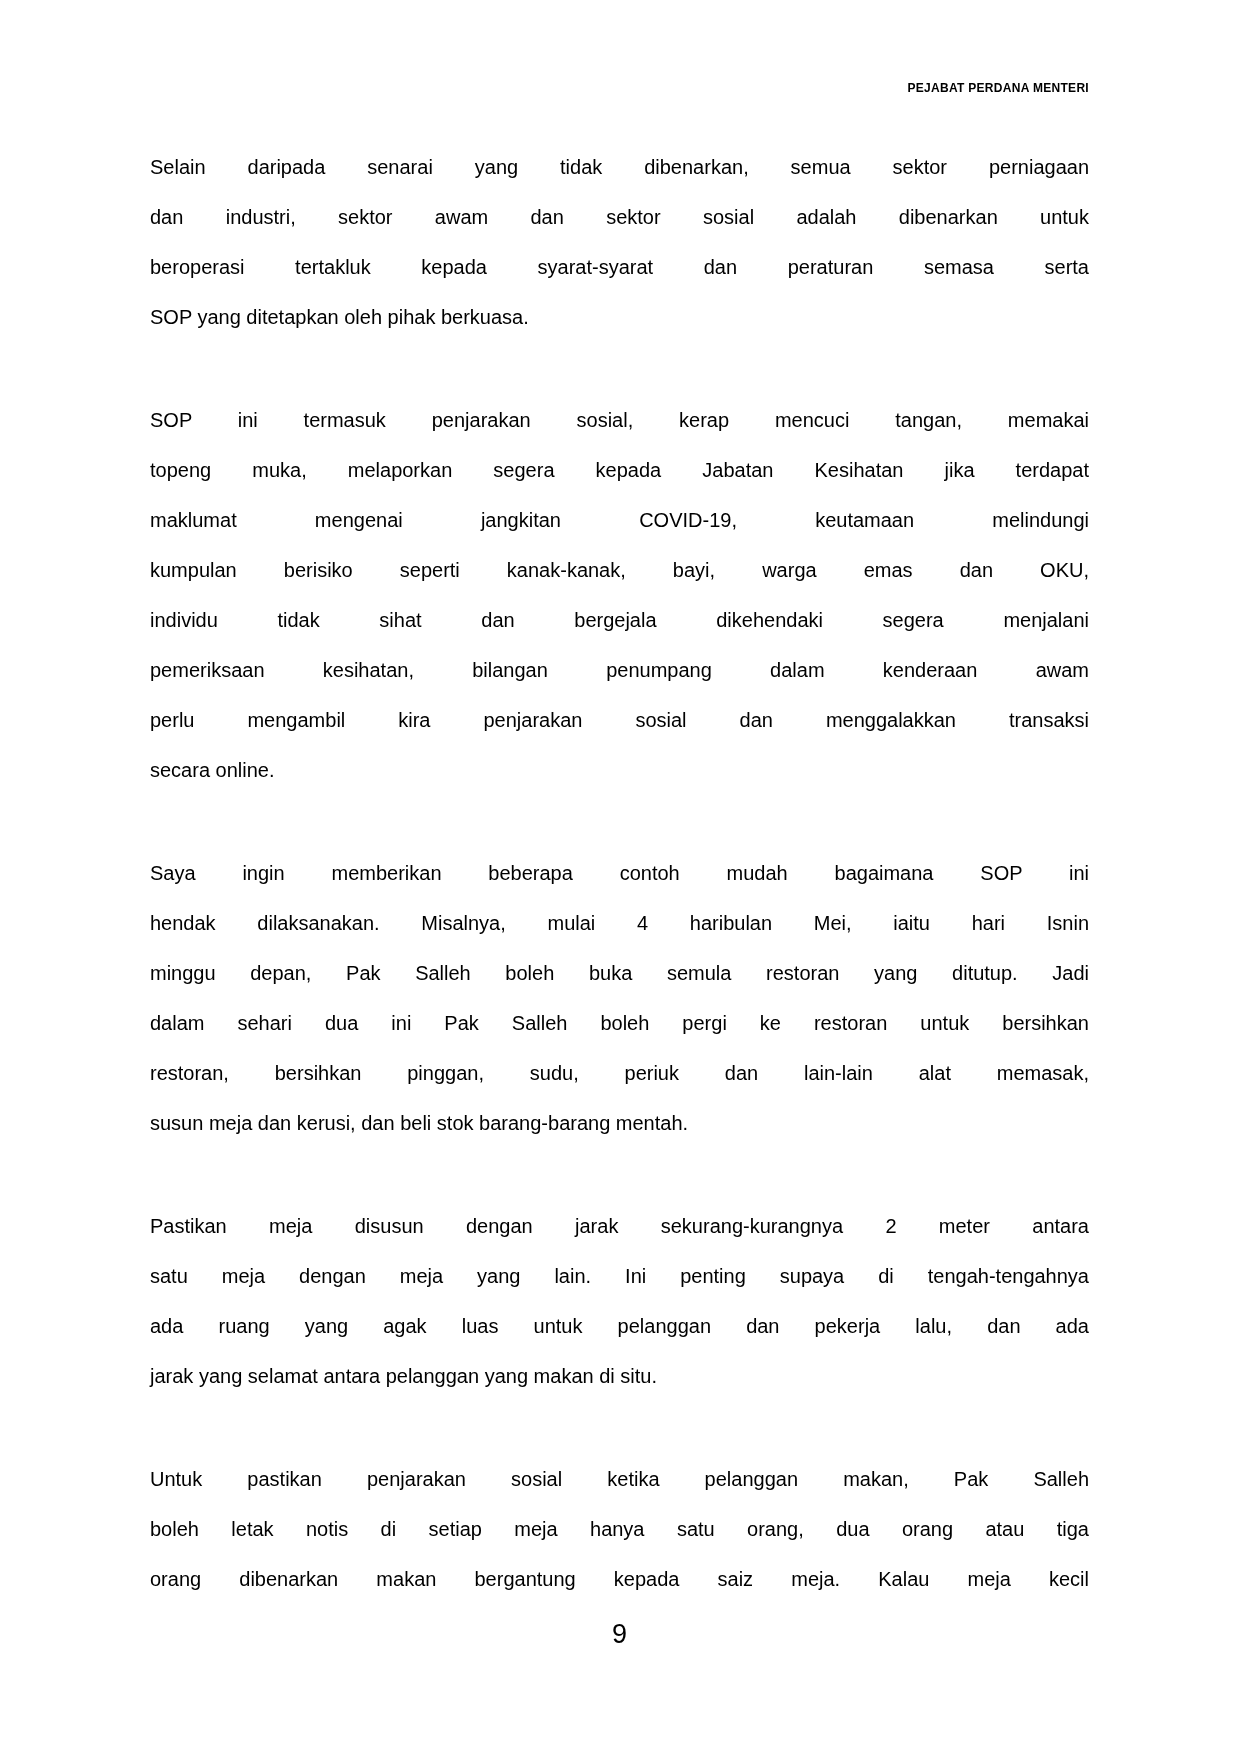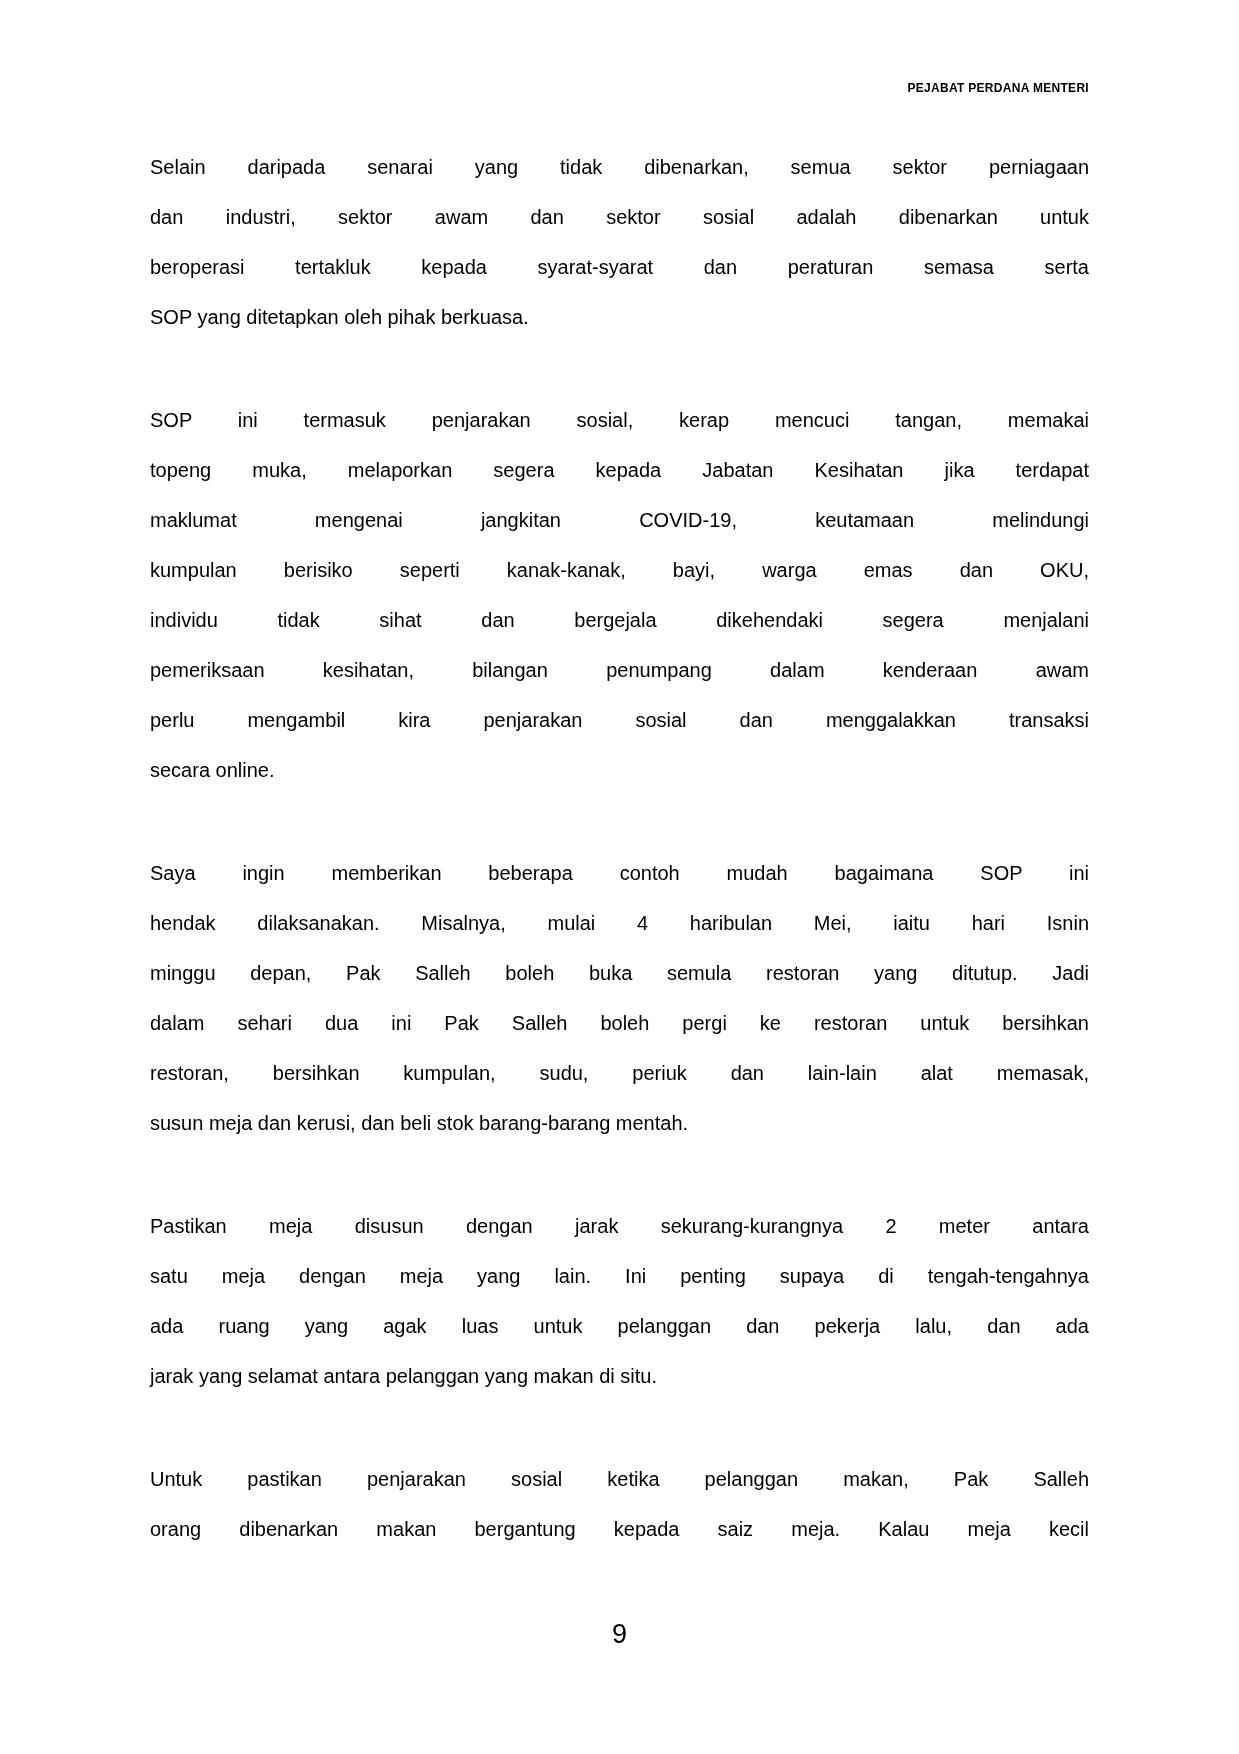"restoran, bersihkan kumpulan, sudu," span.line { text: kumpulan -> pinggan }
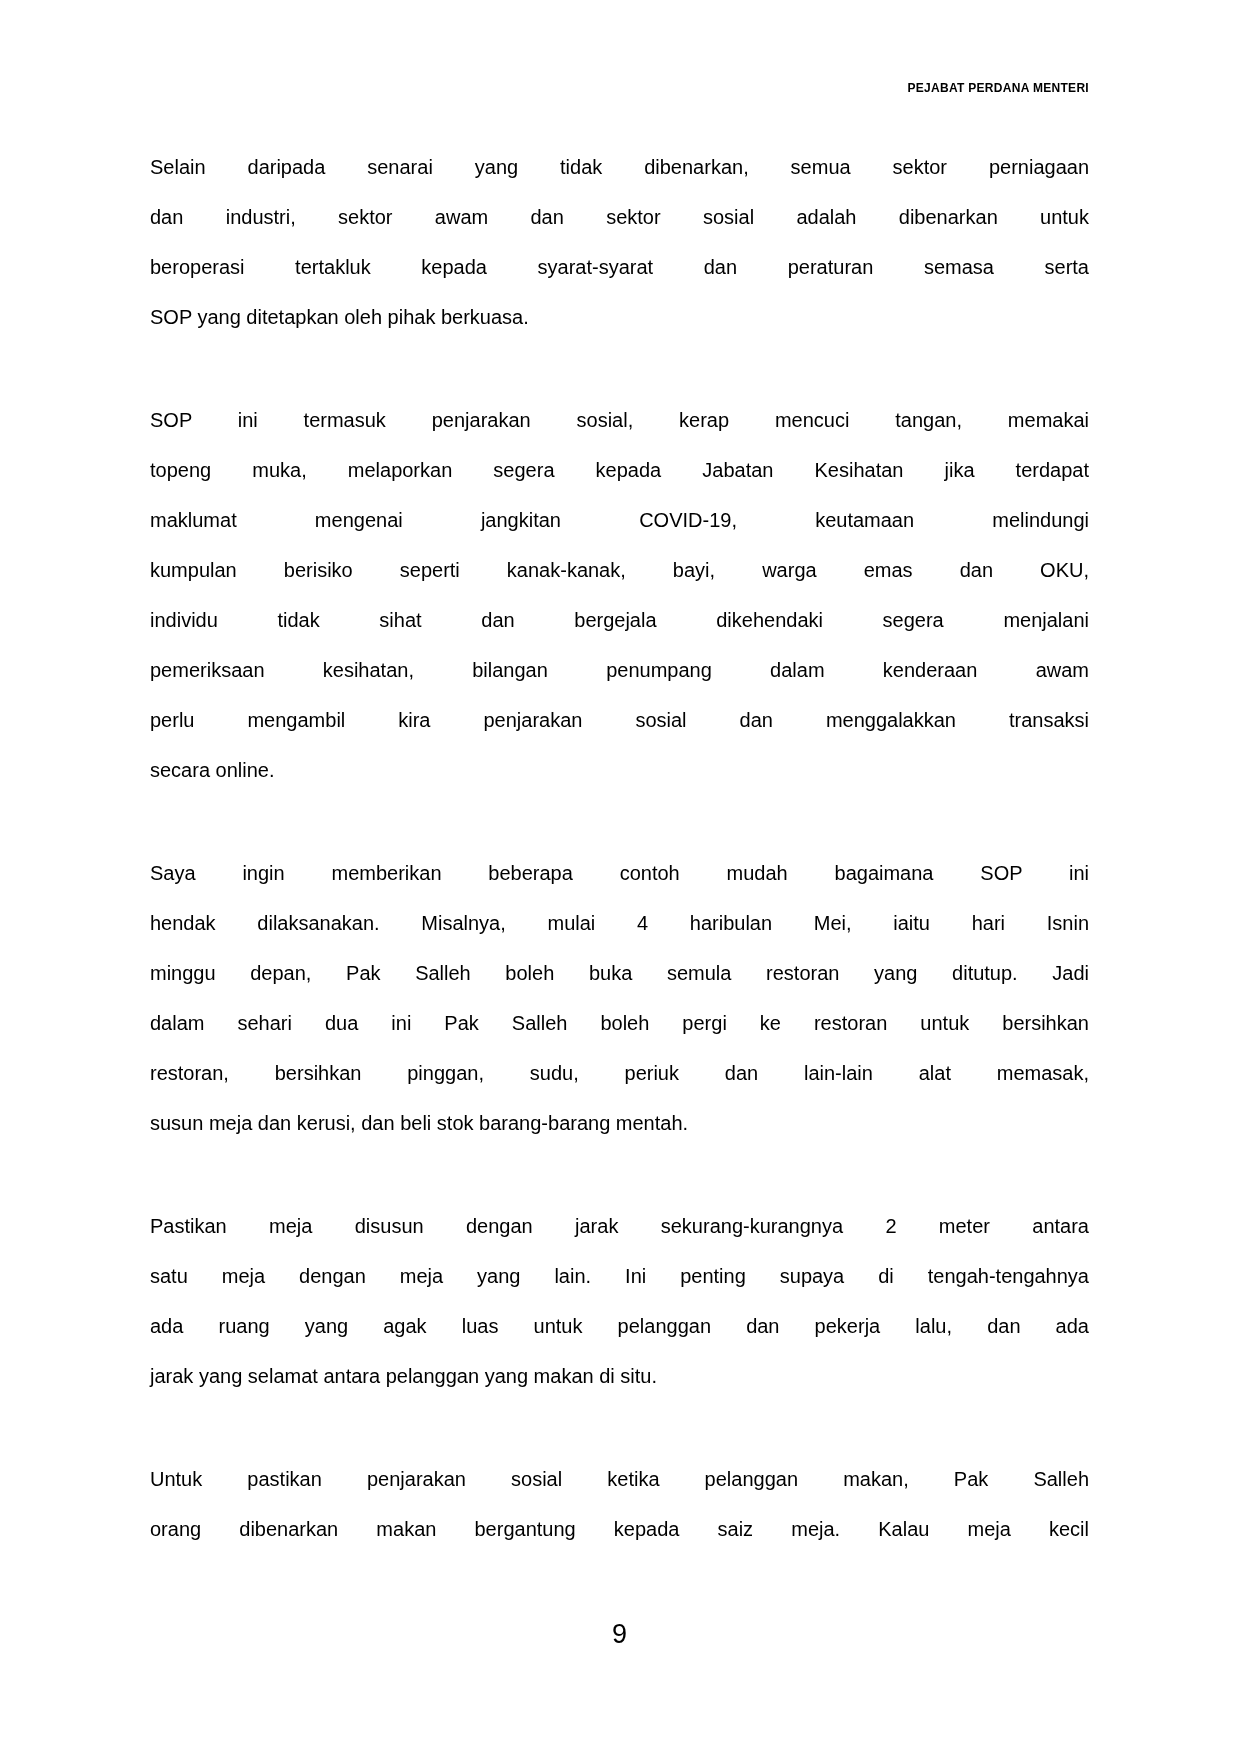"boleh letak notis di setiap" span.line { html: none -> <span>boleh letak notis di setiap meja hanya satu orang, dua orang atau tiga</span> }
